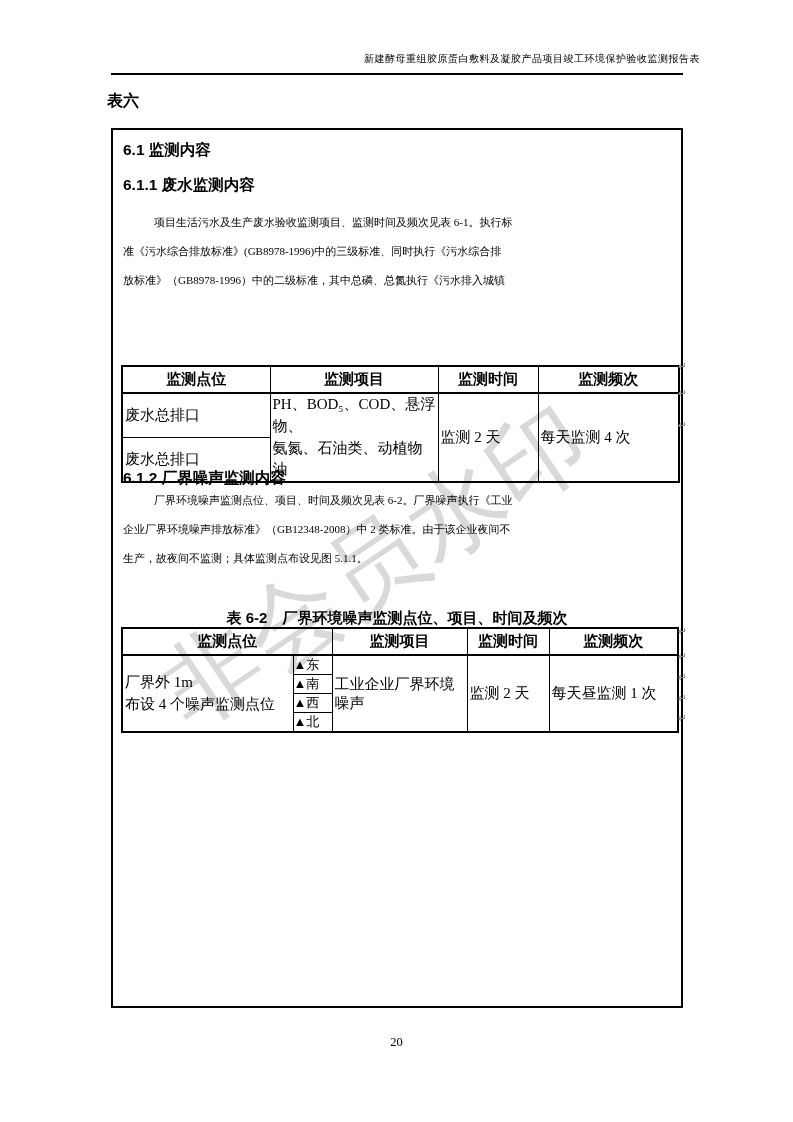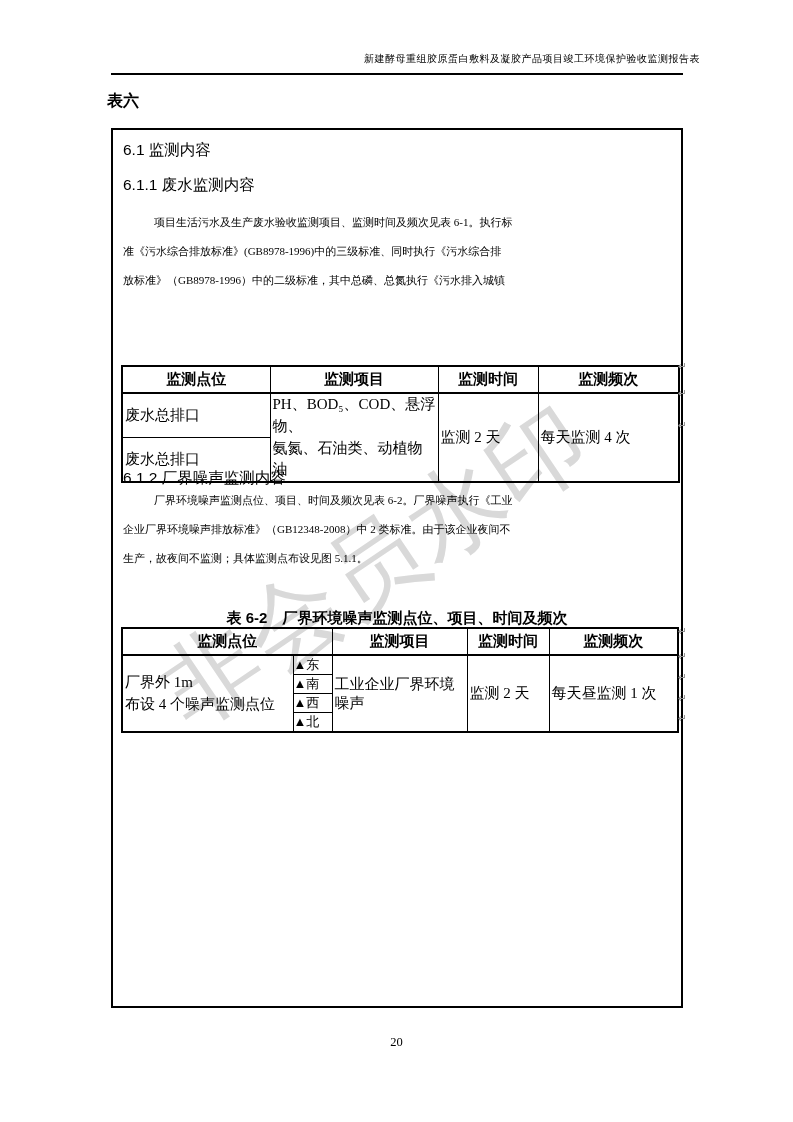"6.1 监测内容" .sec-title { font-weight: normal -> bold }
